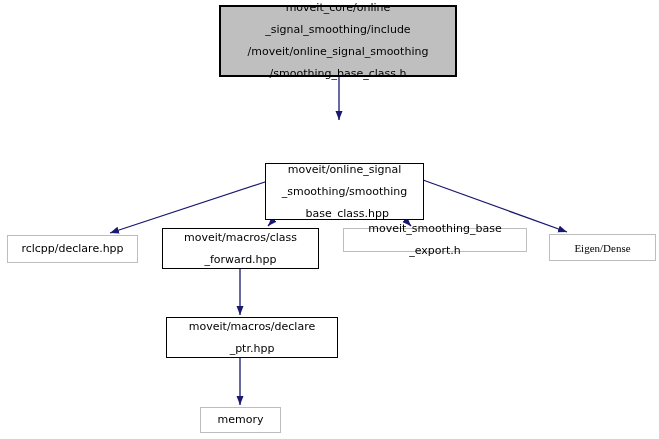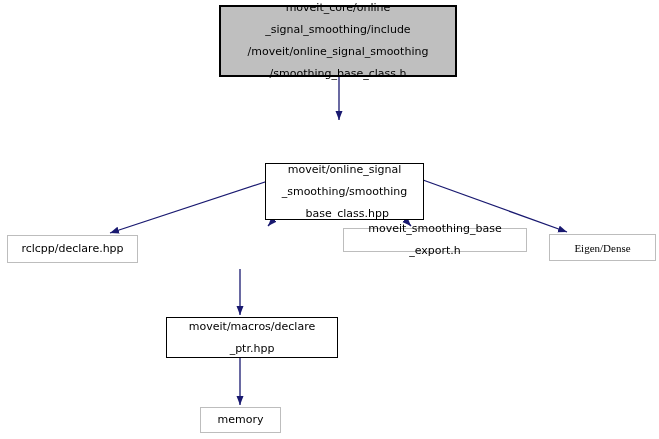"moveit/macros/class" div.node { html: none -> <div>moveit/macros/class _forward.hpp</div> }
